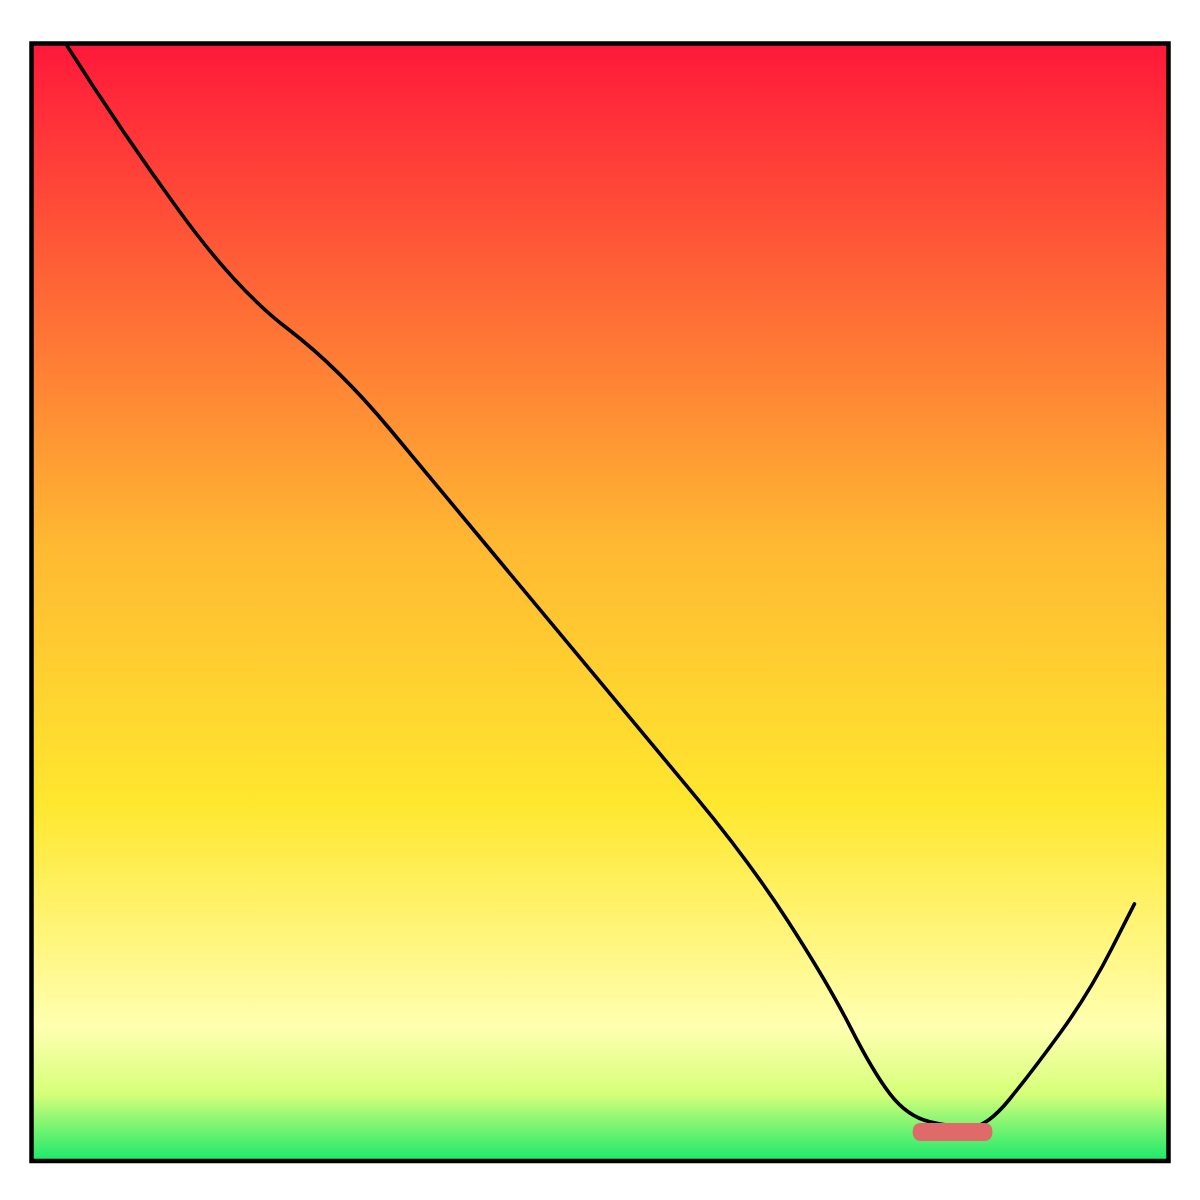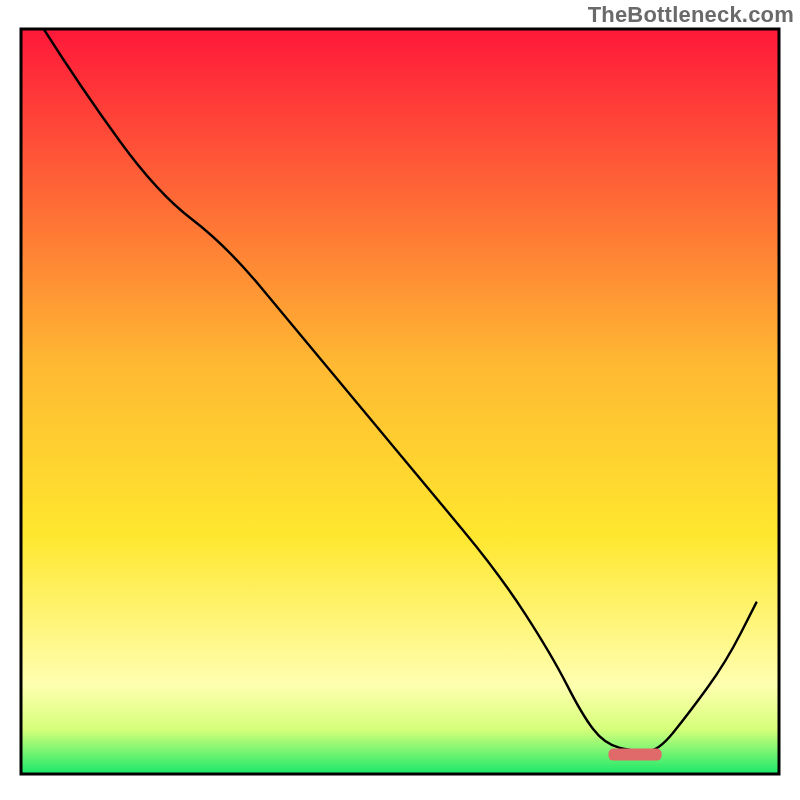"TheBottleneck.com" div.watermark { html: <div>TheBottleneck.com</div> -> none }
